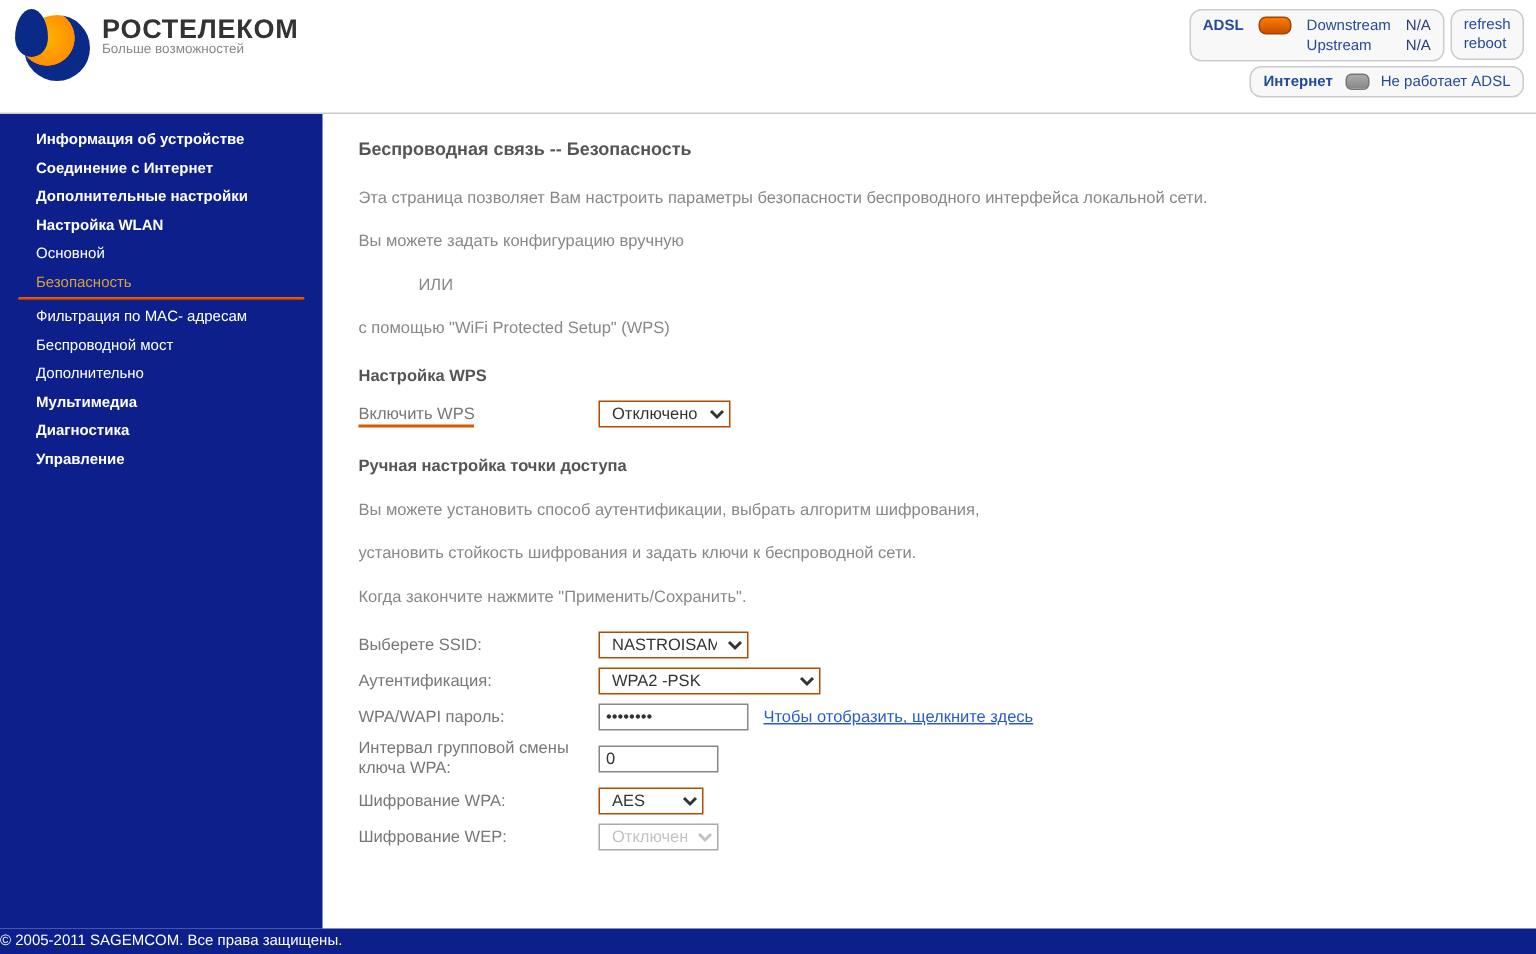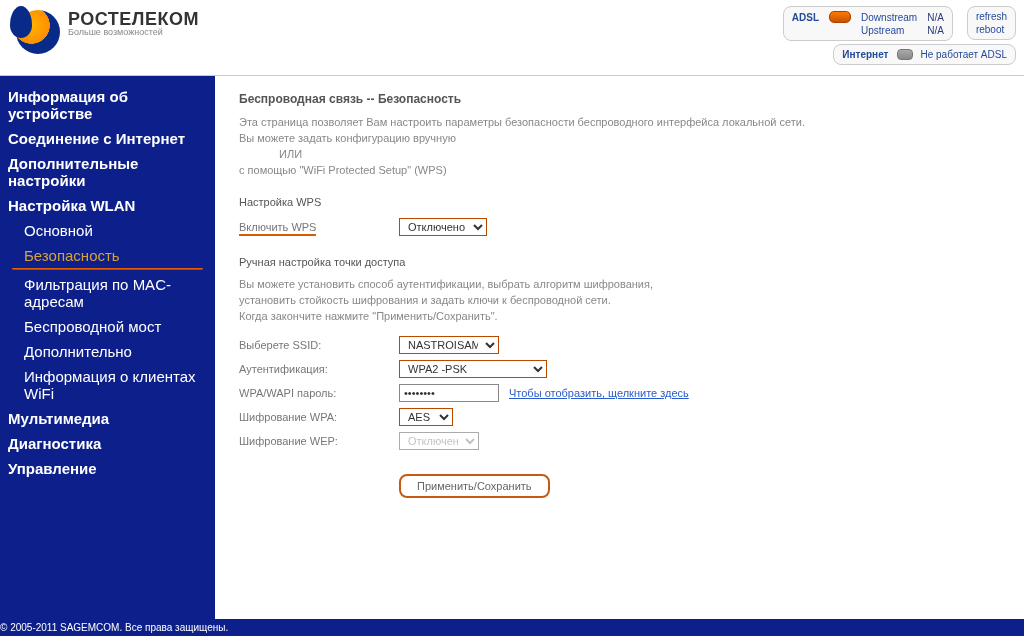"ADSL" .status-area { gap: 14px -> 4px }
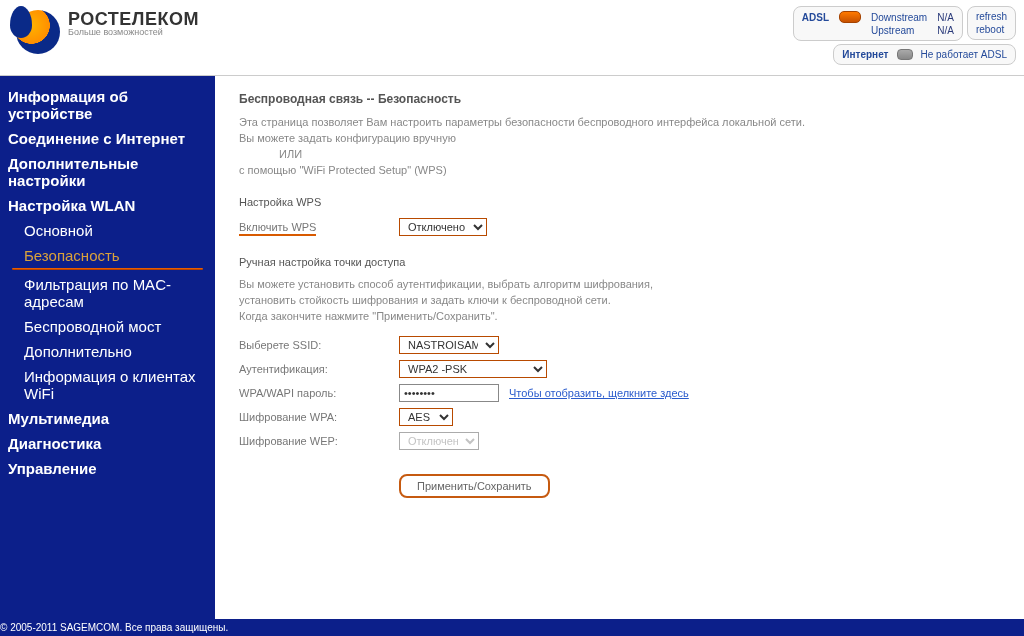"Информация об устройстве" .nav a { font-size: 15px -> 10px; padding: 4px 8px -> 4px 24px }
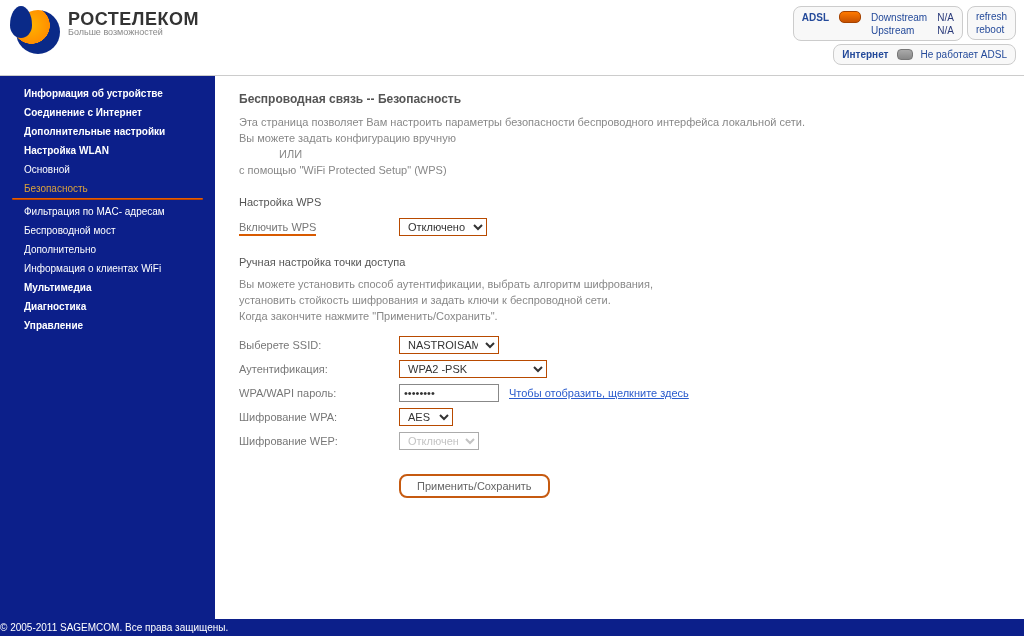"Беспроводная связь -- Безопасность" h1 { margin: 0 0 10px -> 0 0 20px }
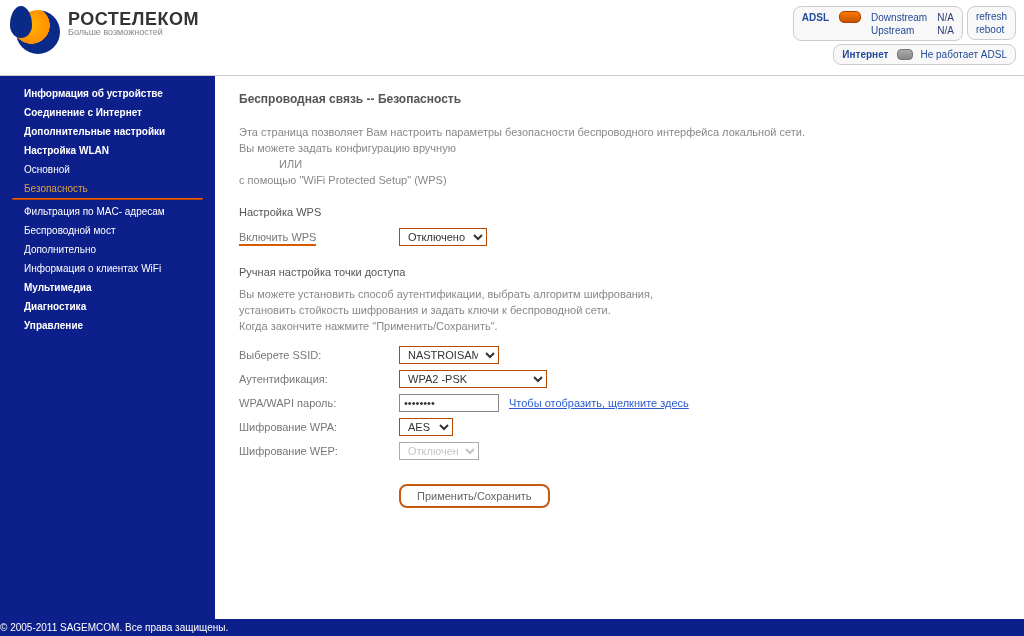"Эта страница позволяет Вам настроить" p { margin: 4px 0 -> 17px 0 }
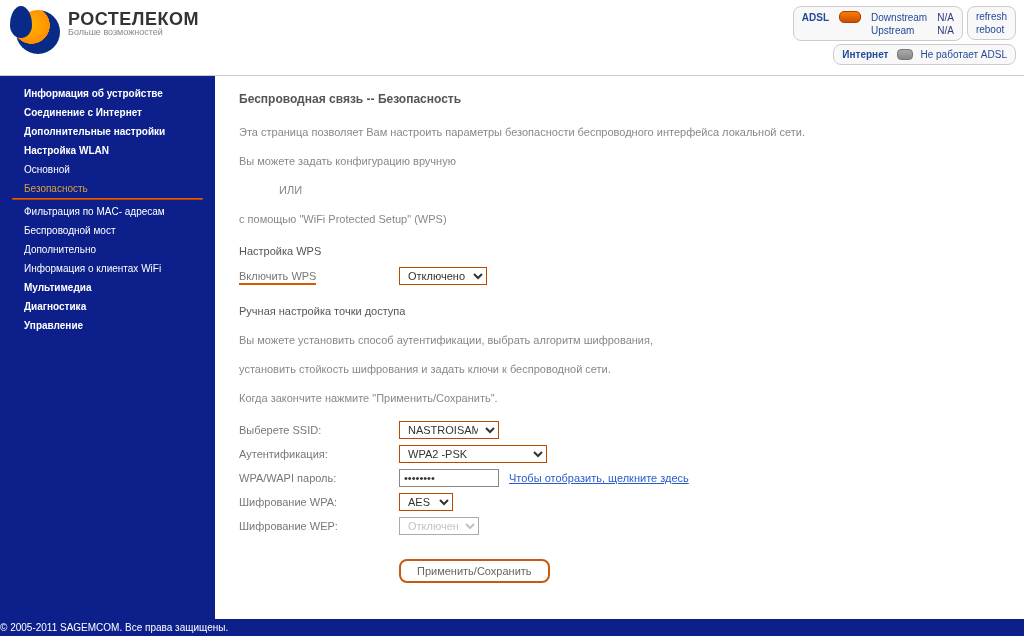"Настройка WPS" h2 { font-weight: 400 -> 700 }
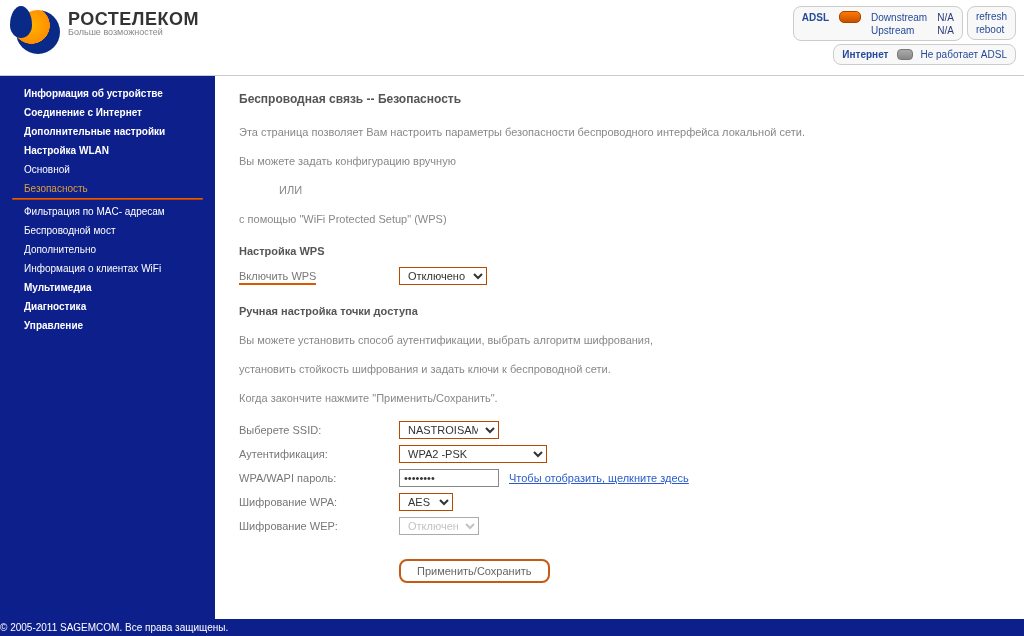"Информация о клиентах WiFi" a.sub { html: <a>Информация о клиентах WiFi</a> -> none }
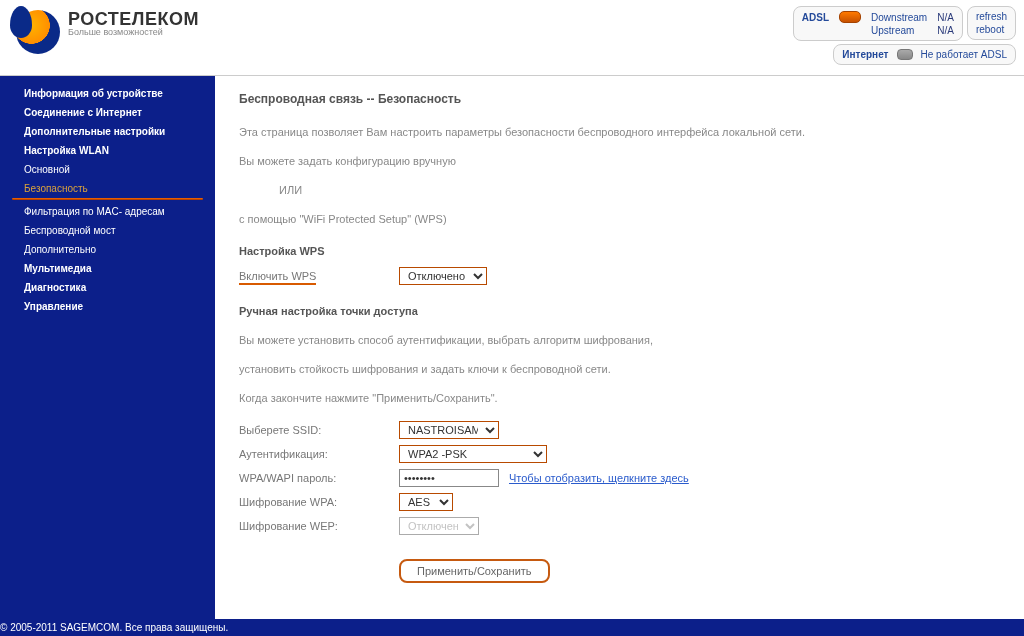"Интервал групповой смены ключа WPA:" div.row { html: none -> <div> <label>Интервал групповой смены ключа WPA:</label> <input> </div> }
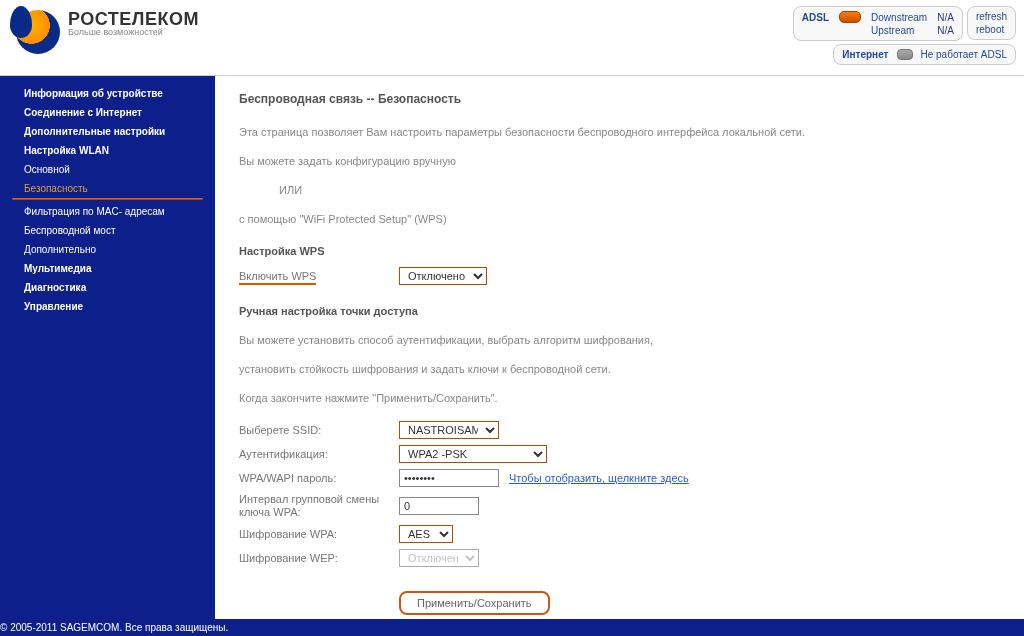"AES" .sel-small { width: 54px -> 70px }
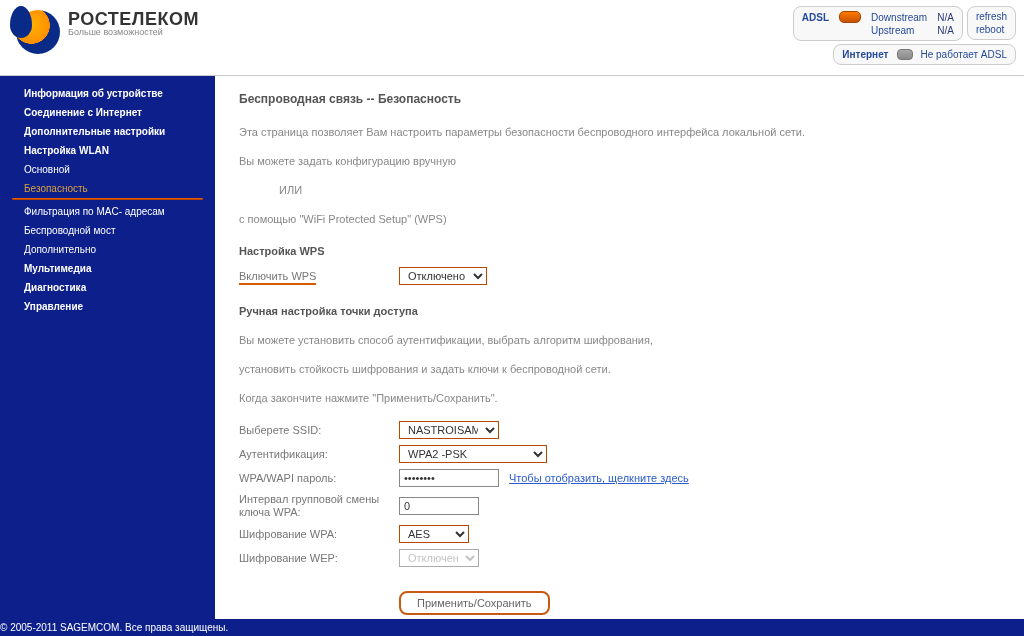"Применить/Сохранить" div.btn-row { html: <div> <button>Применить/Сохранить</button> </div> -> none }
